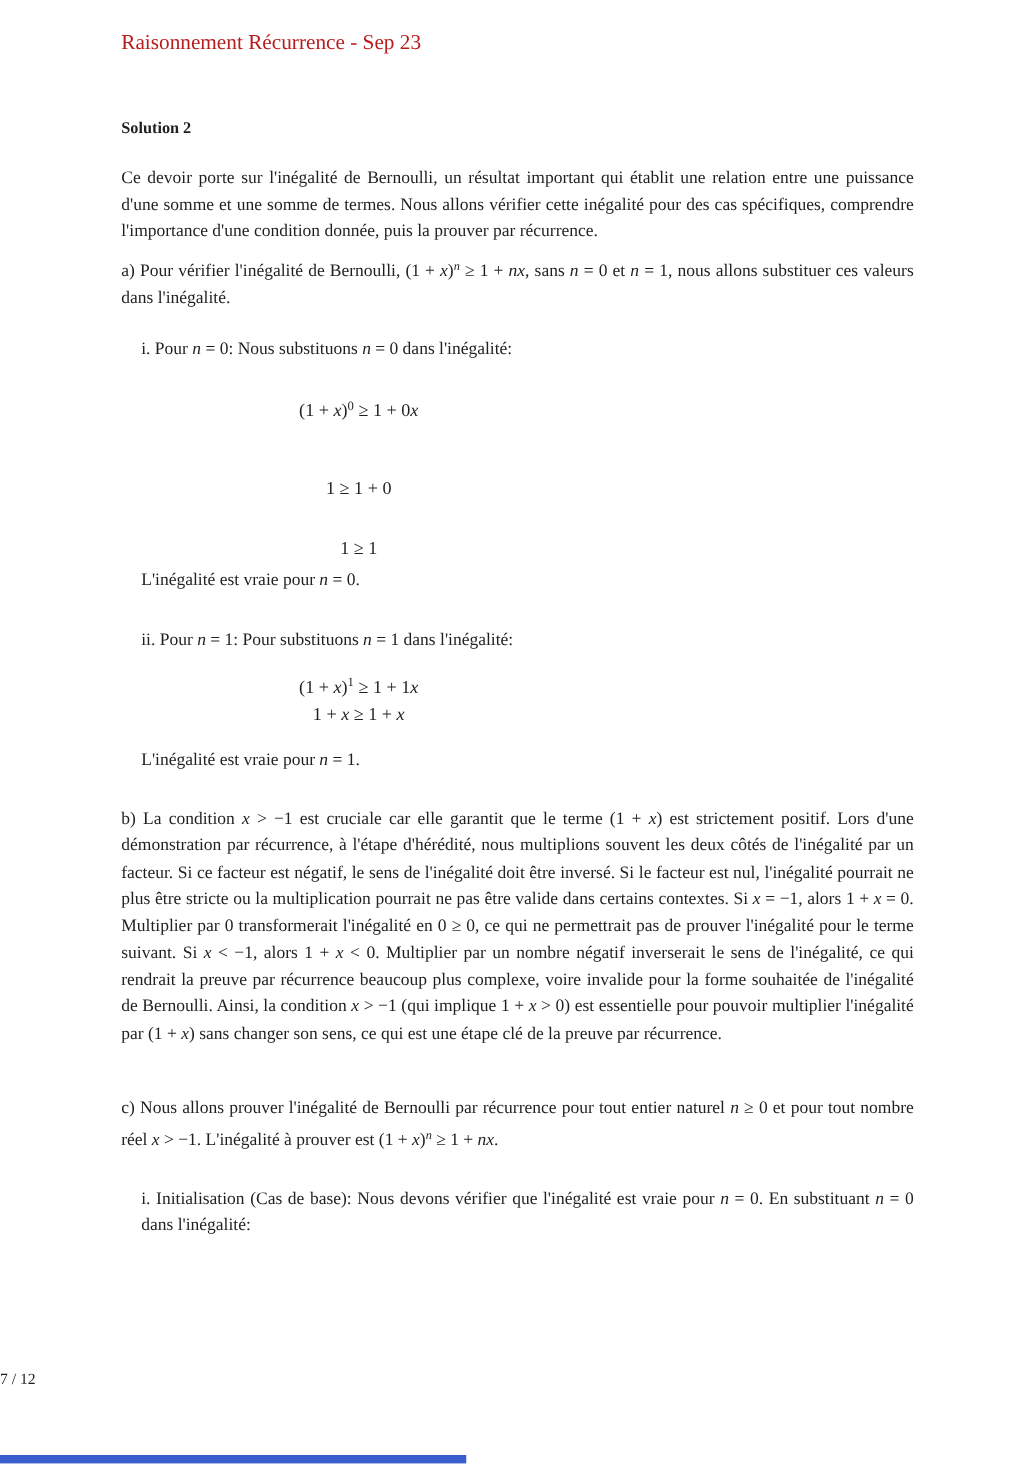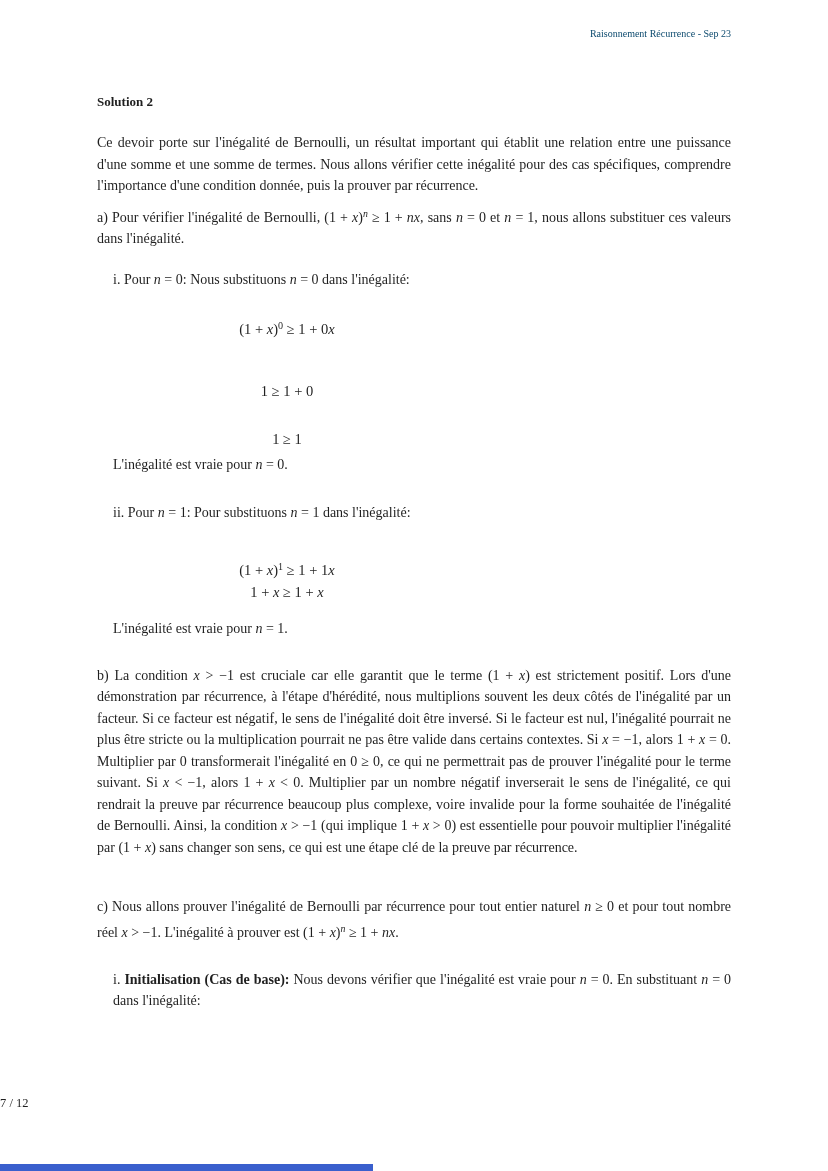"Raisonnement Récurrence - Sep 23" .header { color: #0c4a6e -> #b91c1c; font-size: 10px -> 17px; text-align: right -> none }
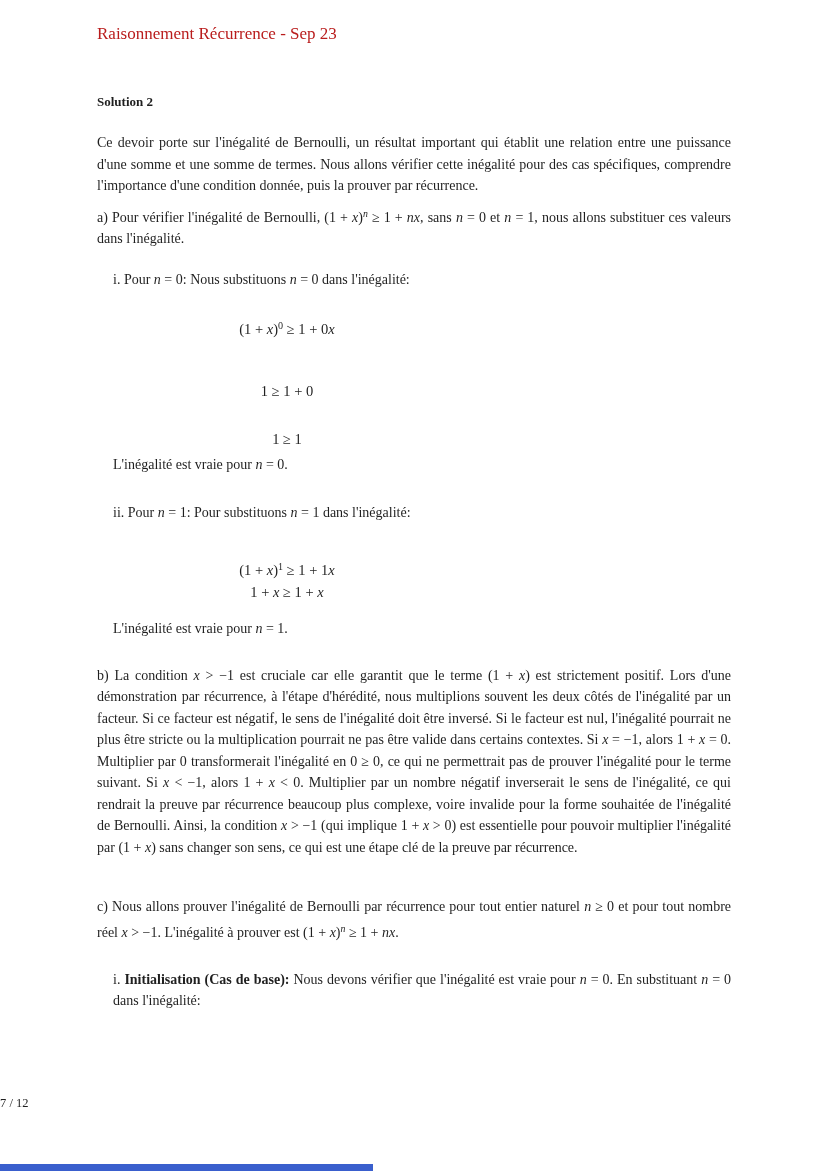"(1 + x)1 ≥ 1" div.eq { margin-top: 32px -> 12px }
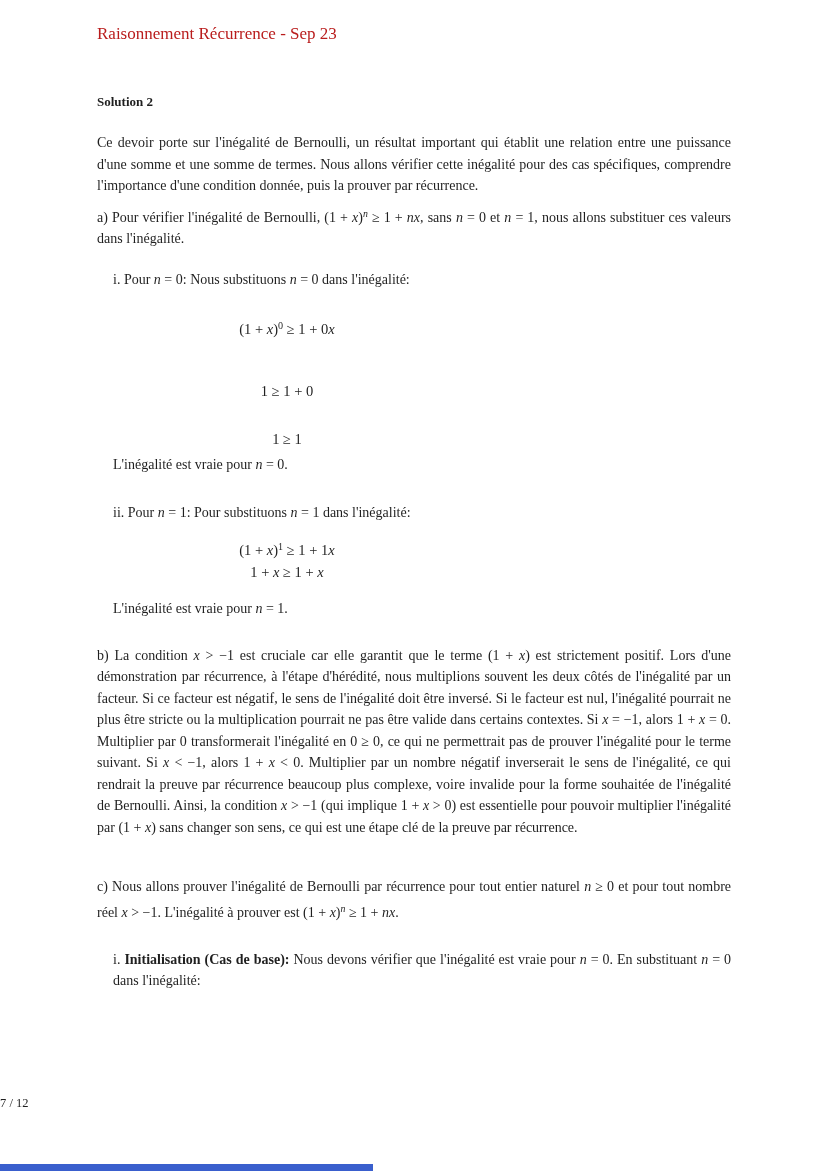"Initialisation (Cas de base):" .seg-b { font-weight: 700 -> 400 }
